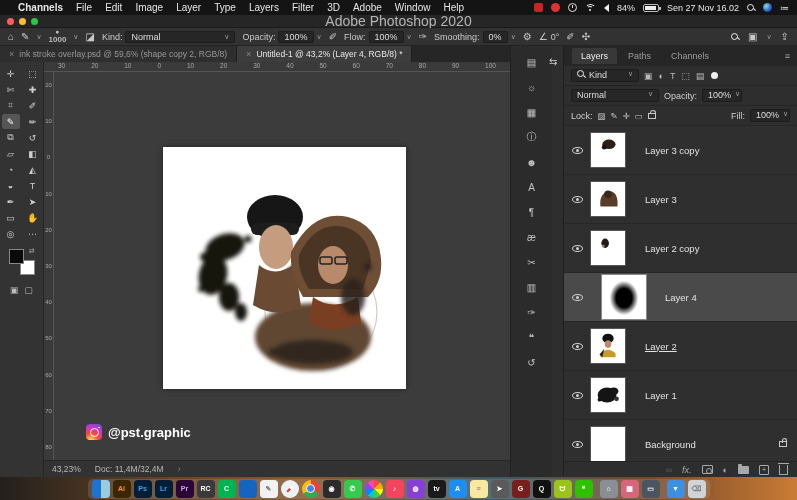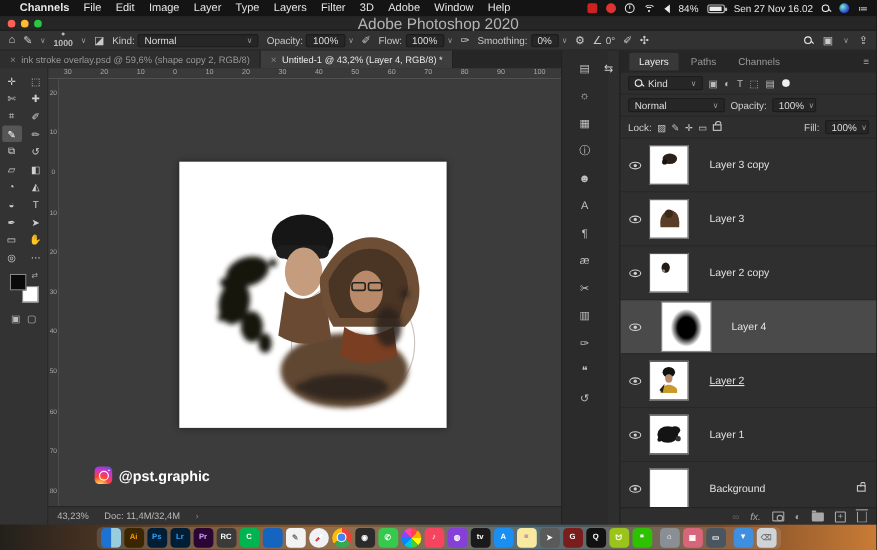"Kind" .lp-field { align-items: center -> none }
